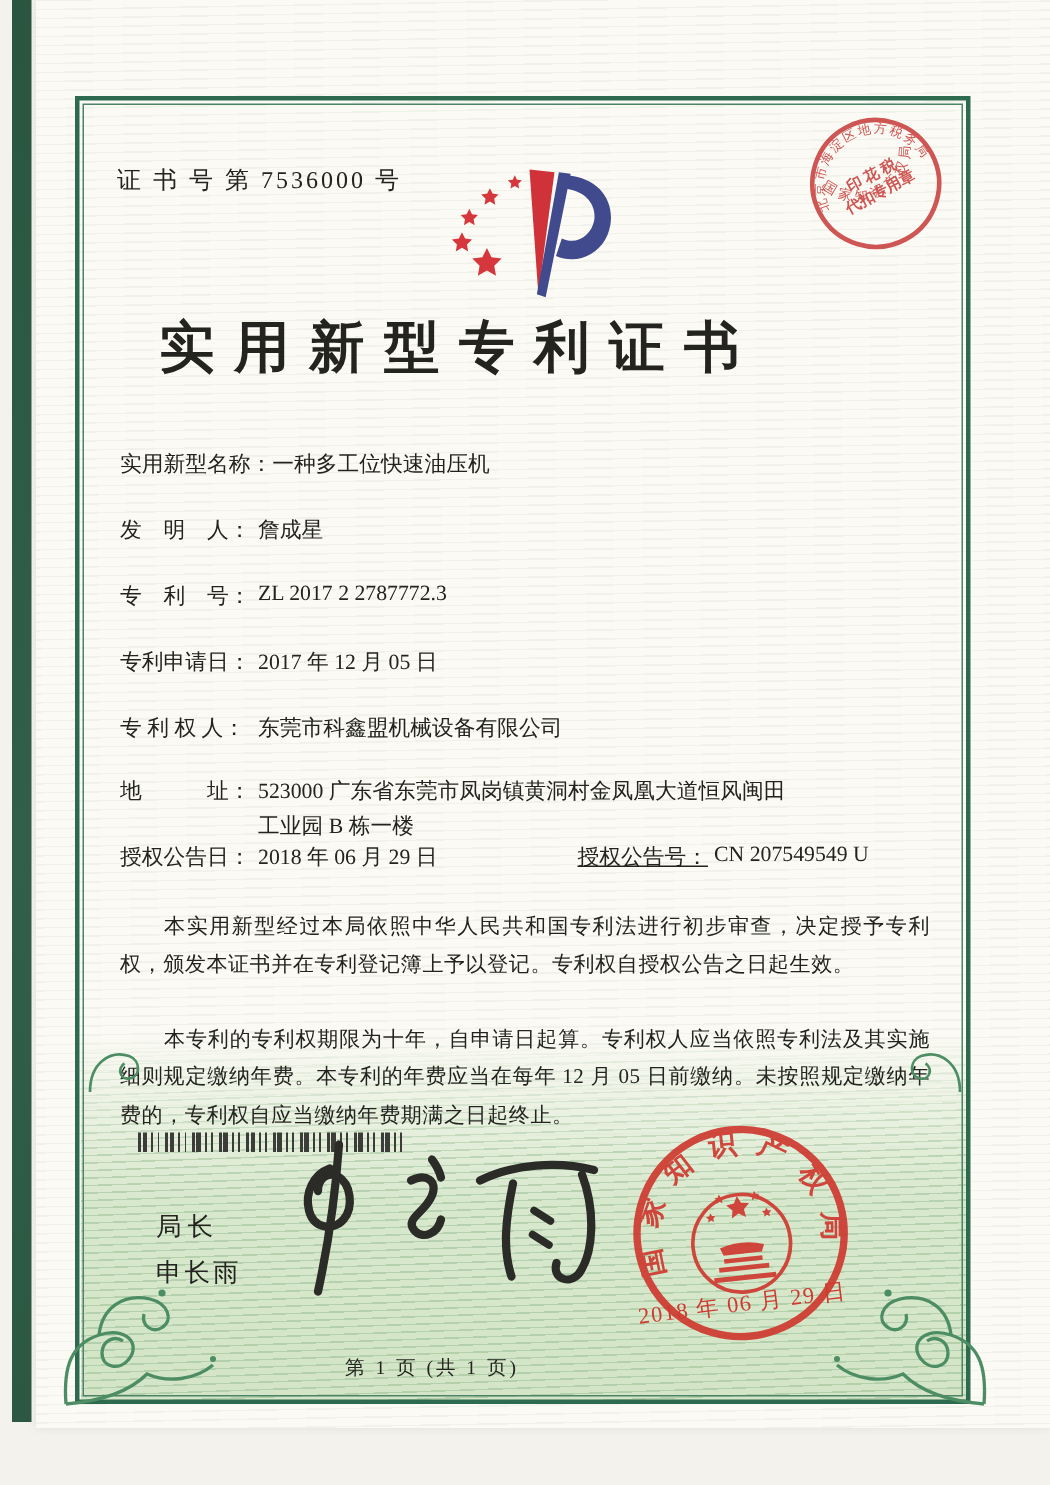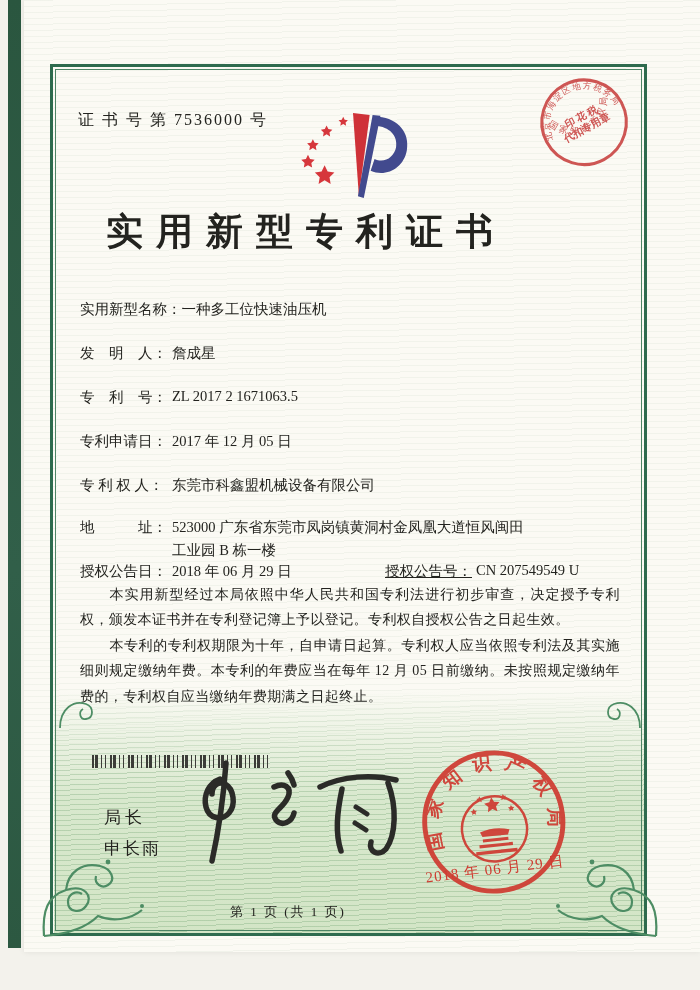"ZL 2017 2 1671063.5" span.val { text: 1671063.5 -> 2787772.3 }
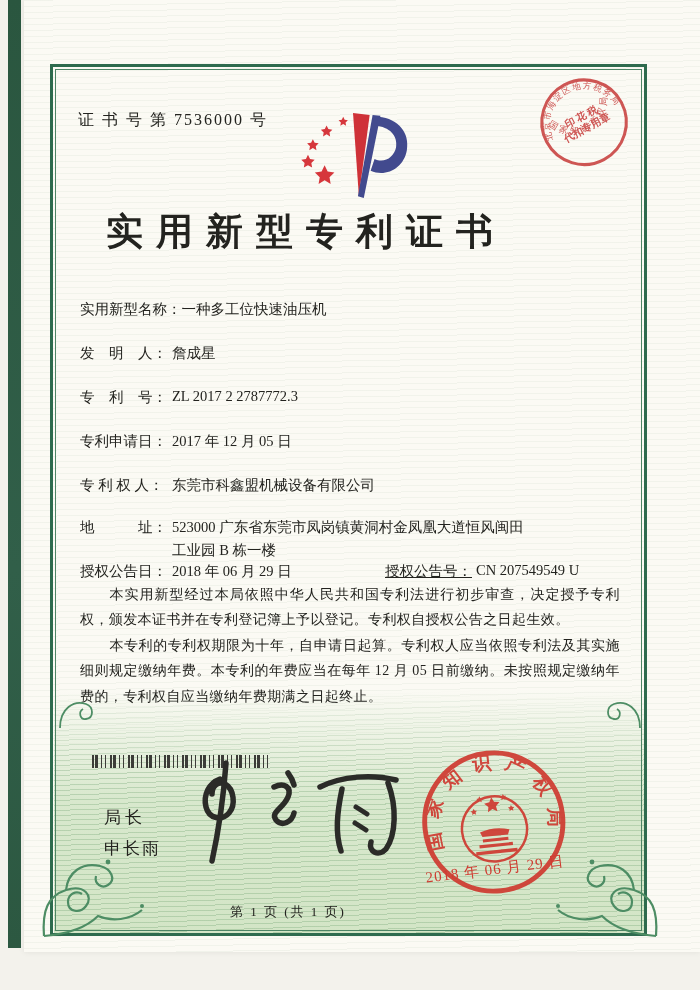"本实用新型经过本局依照中华人民共和国专利法进行初步审查，决定授予专利权，颁发本证" .paras p { margin-top: none -> 24px }
